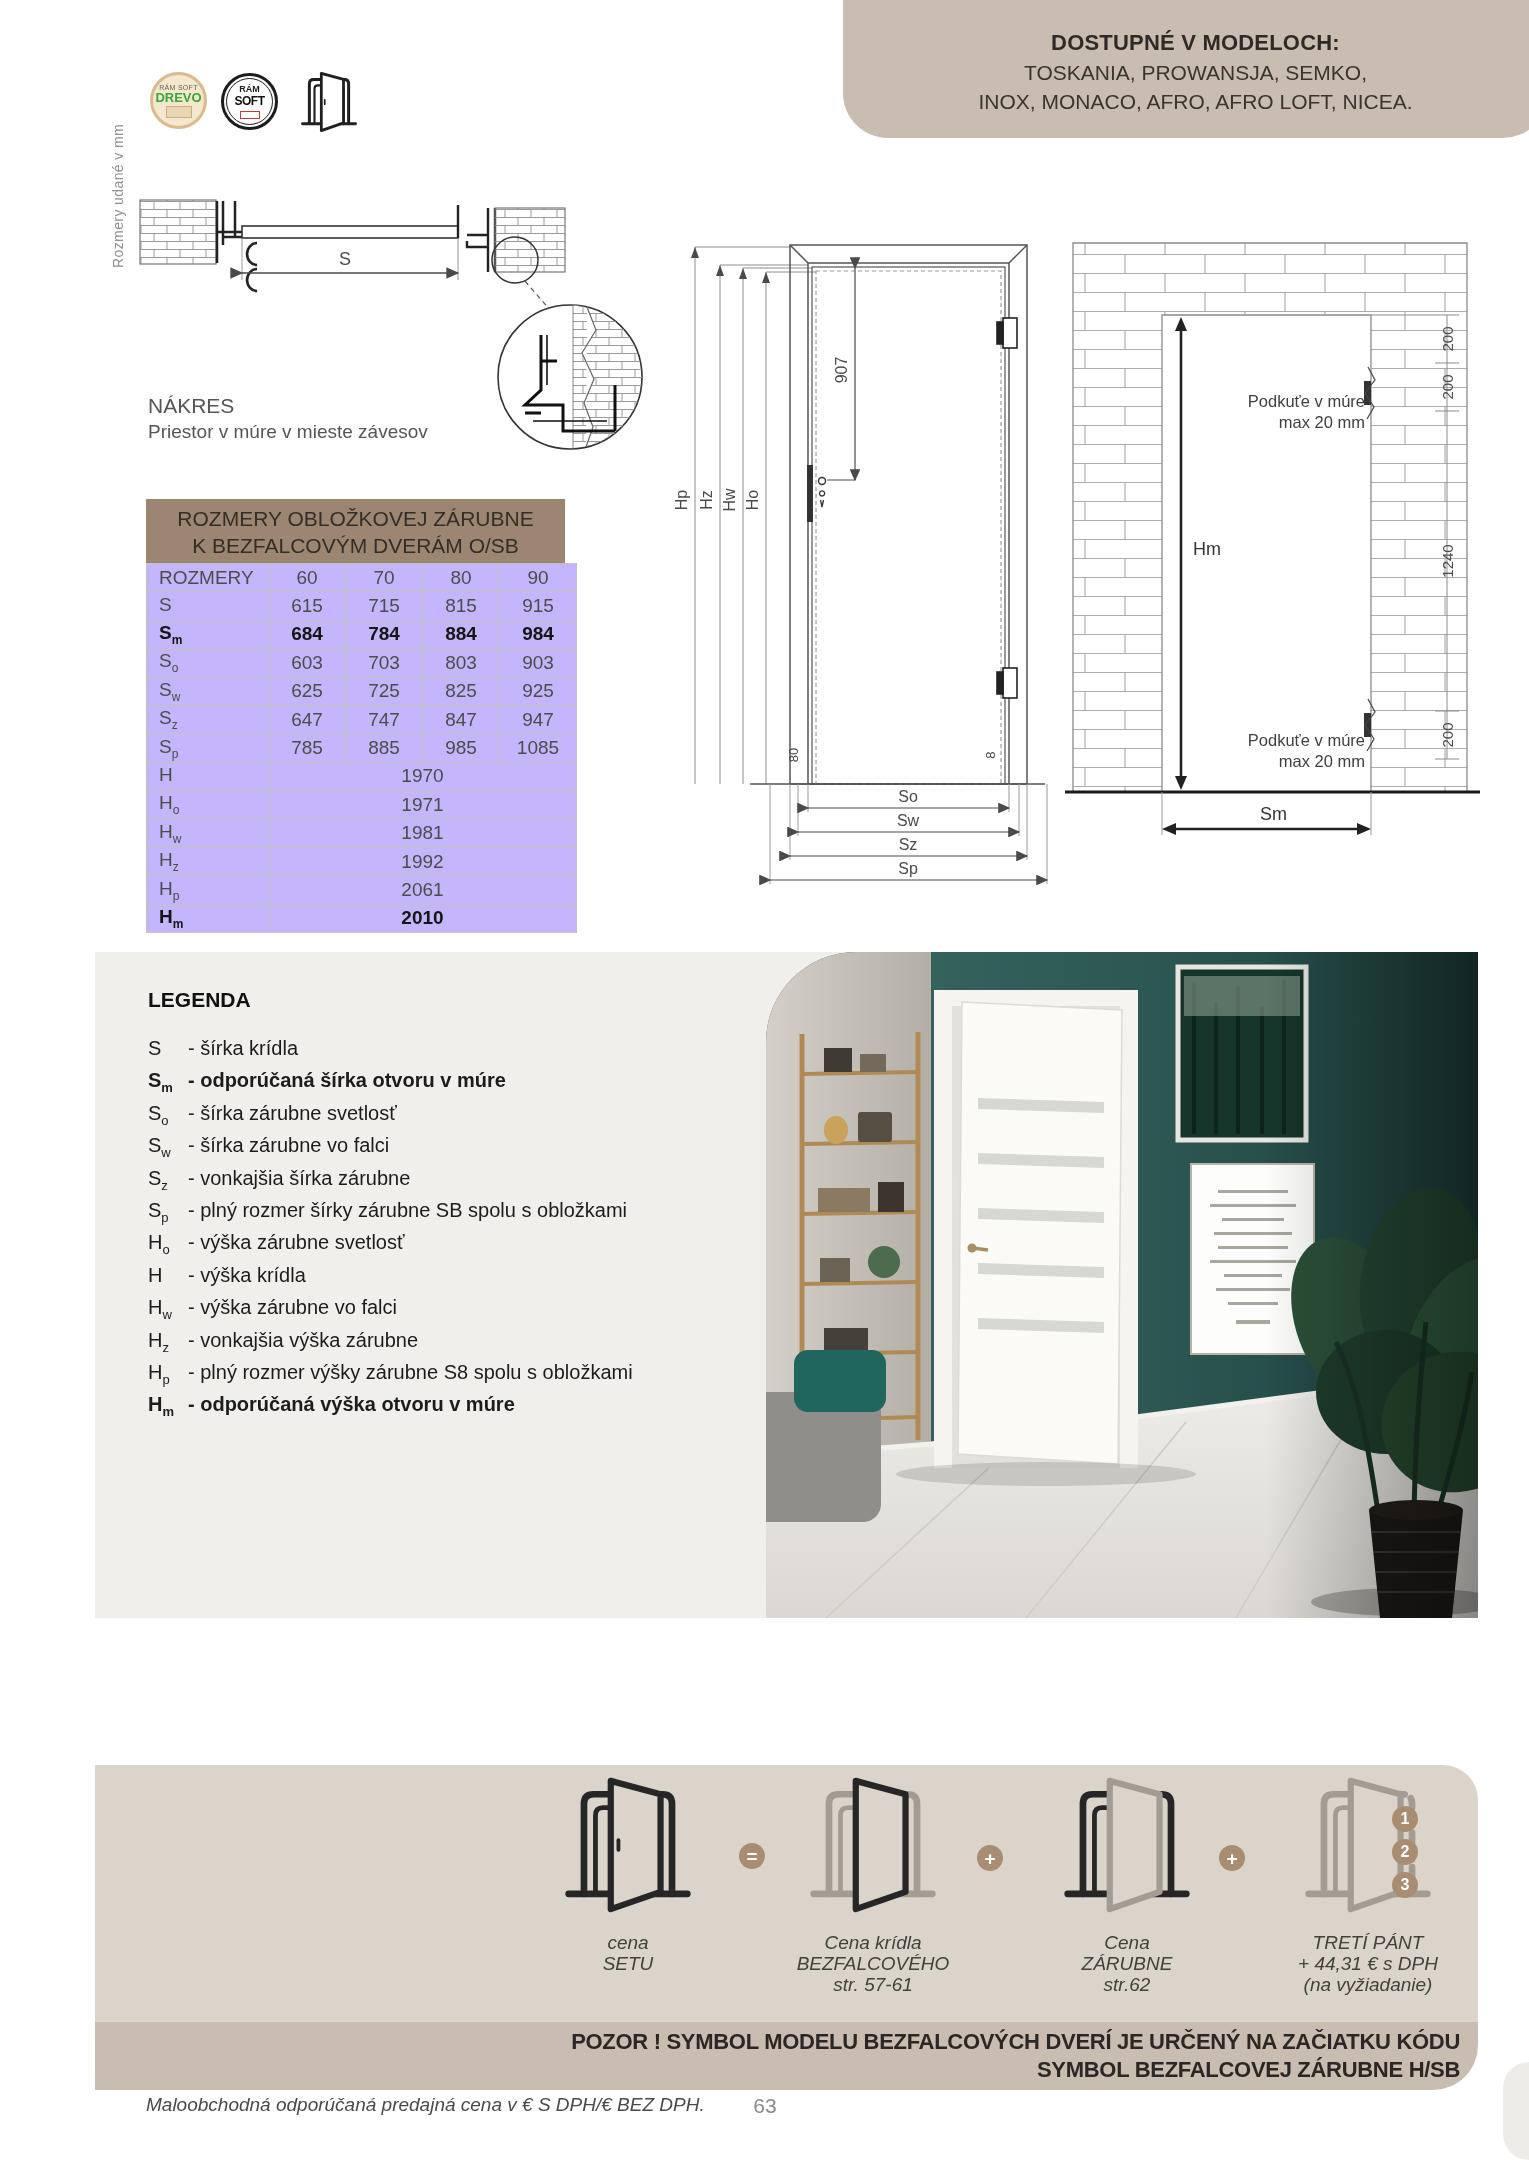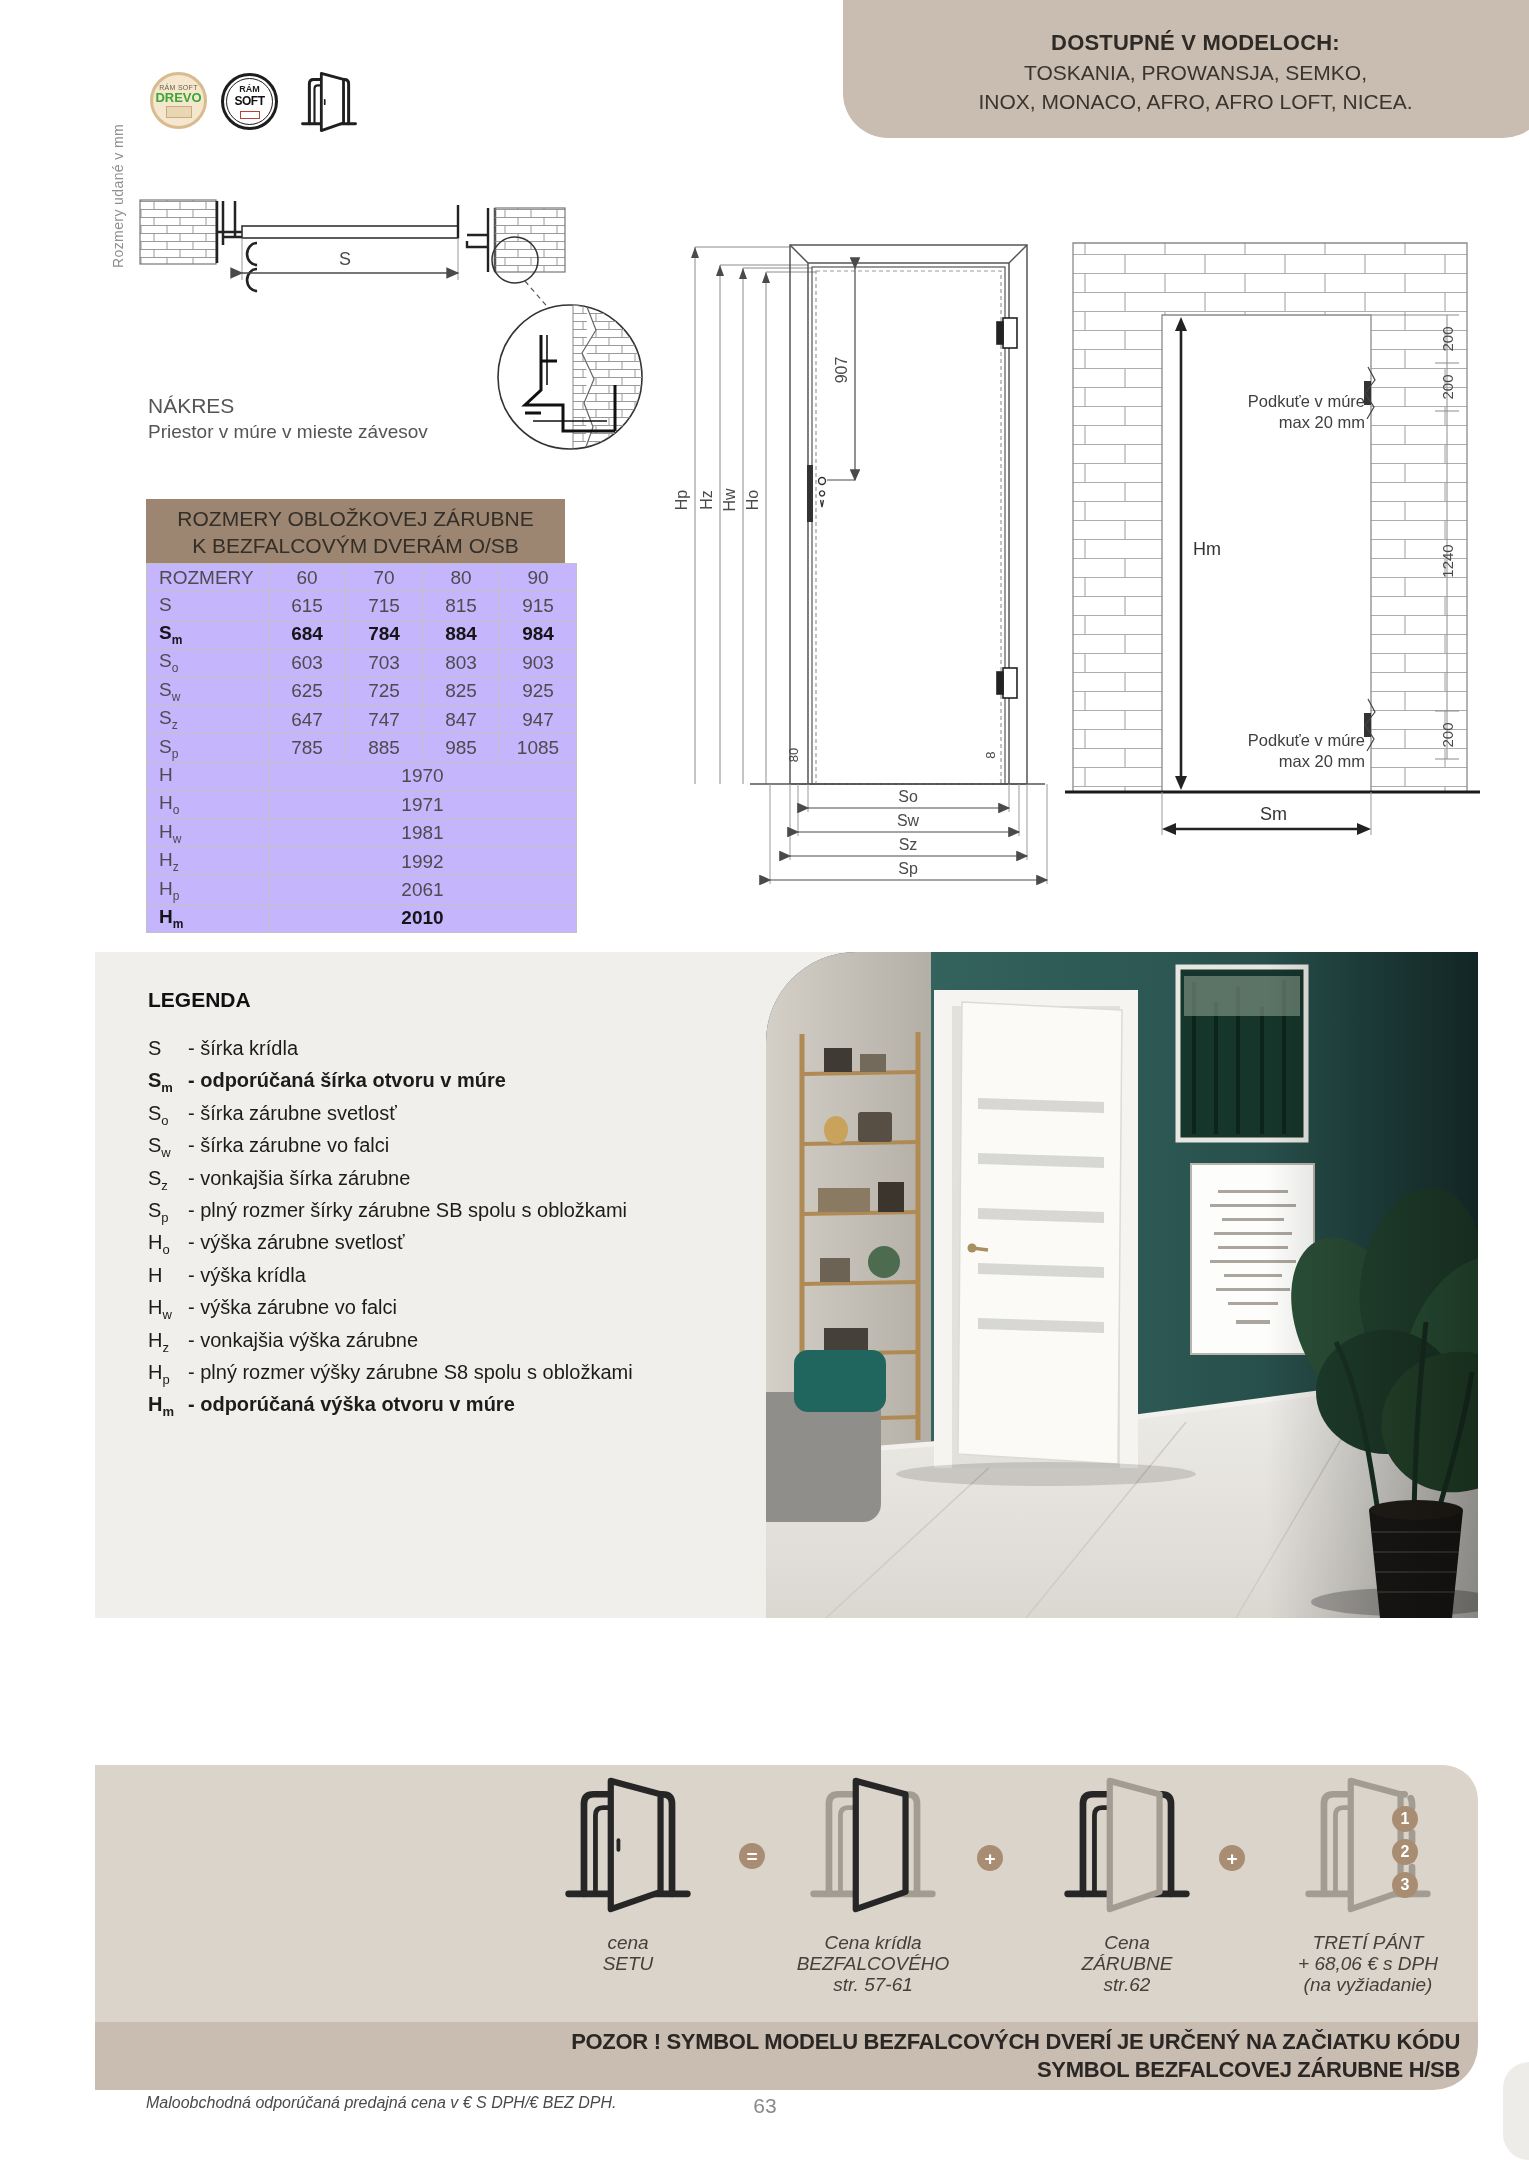"+ 68,06 € s DPH" div { text: 68,06 -> 44,31 }
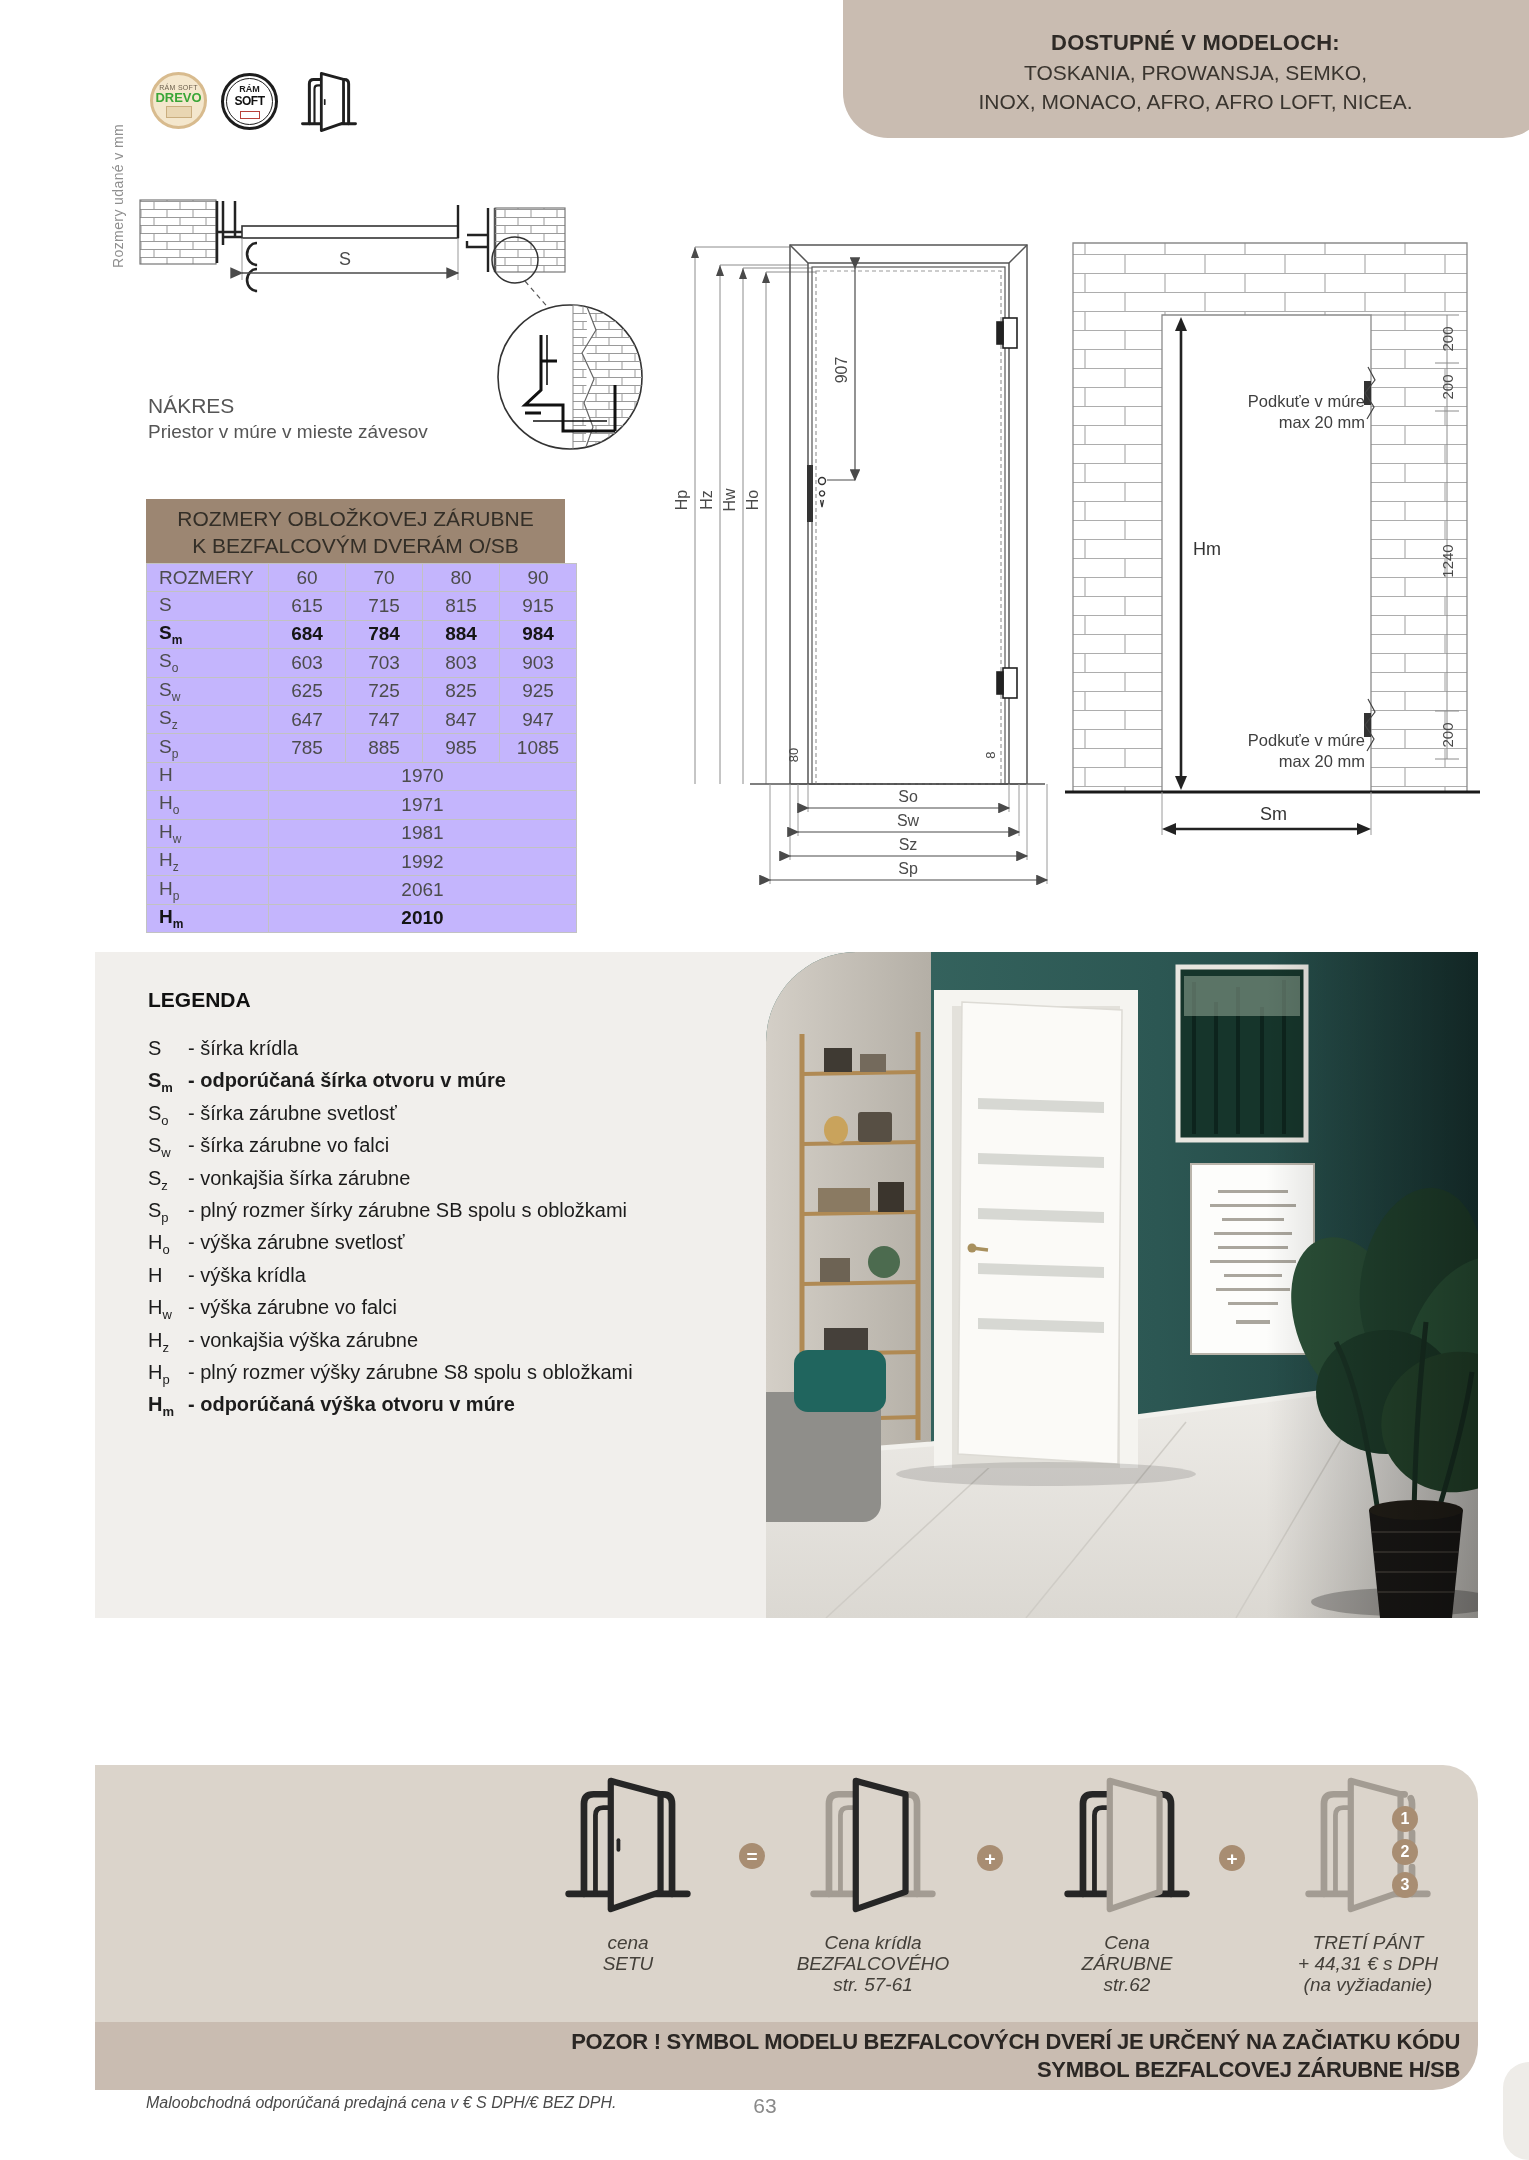"Maloobchodná odporúčaná predajná cena v" #footer-note { font-size: 16px -> 19px }
